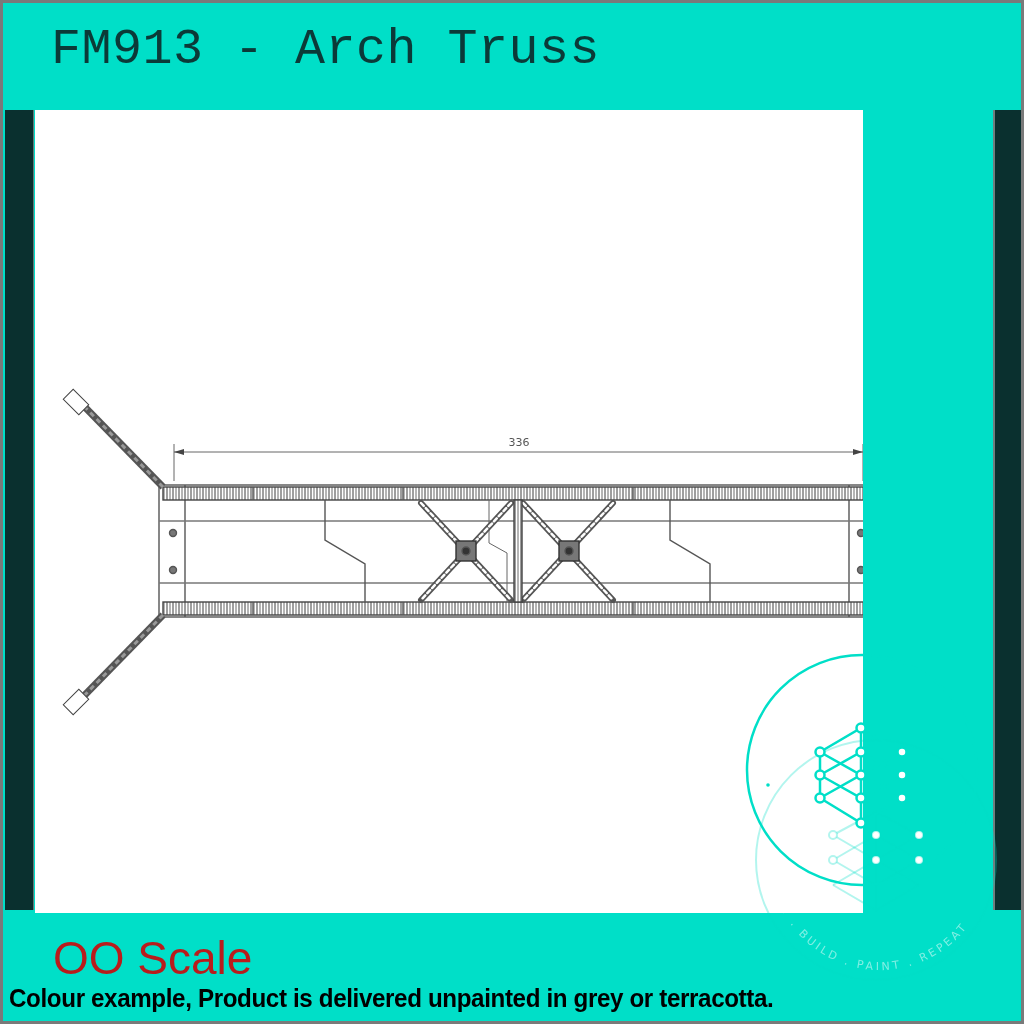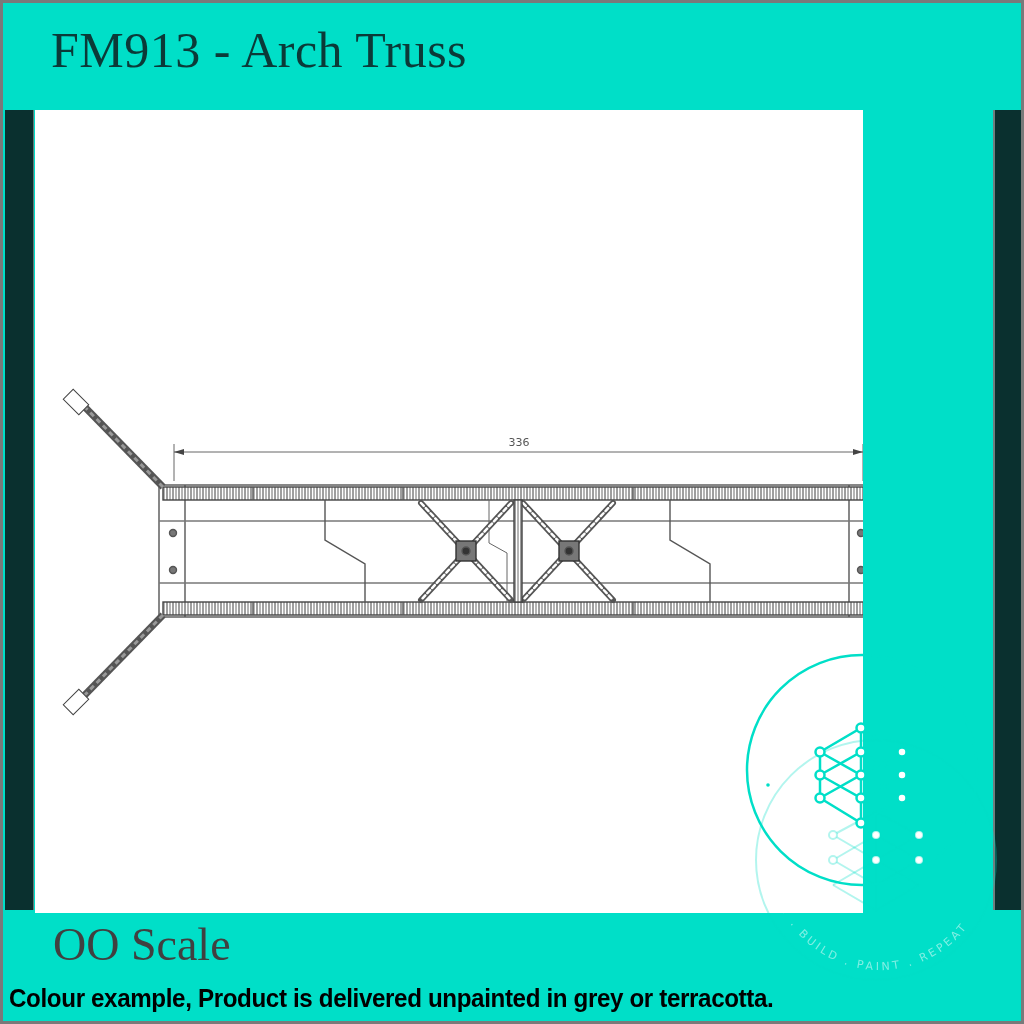"FM913 - Arch Truss" .title { font-family: Liberation Serif, serif -> Liberation Mono, monospace }
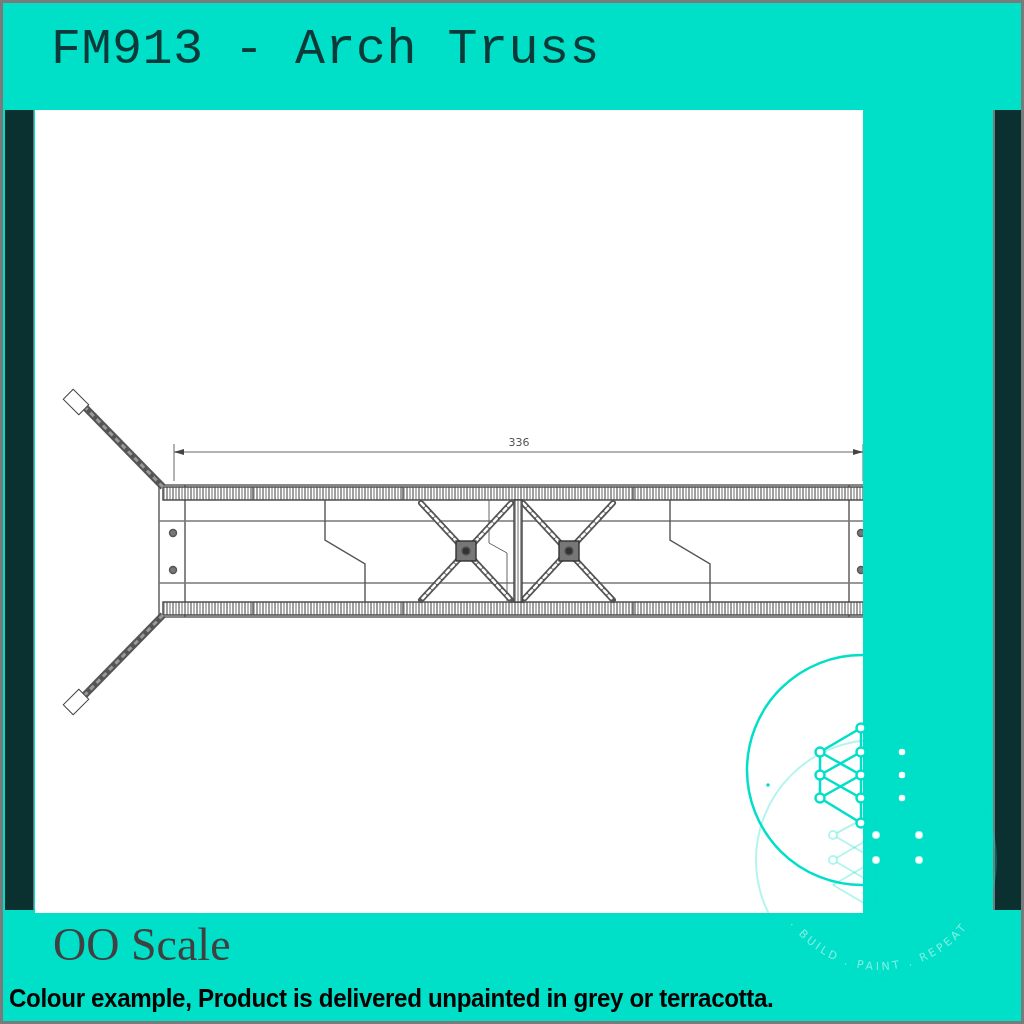"OO Scale" .scale-label { color: #404040 -> #b91c1c; font-family: Liberation Serif, serif -> Liberation Sans, sans-serif; top: 5px -> 18px }
